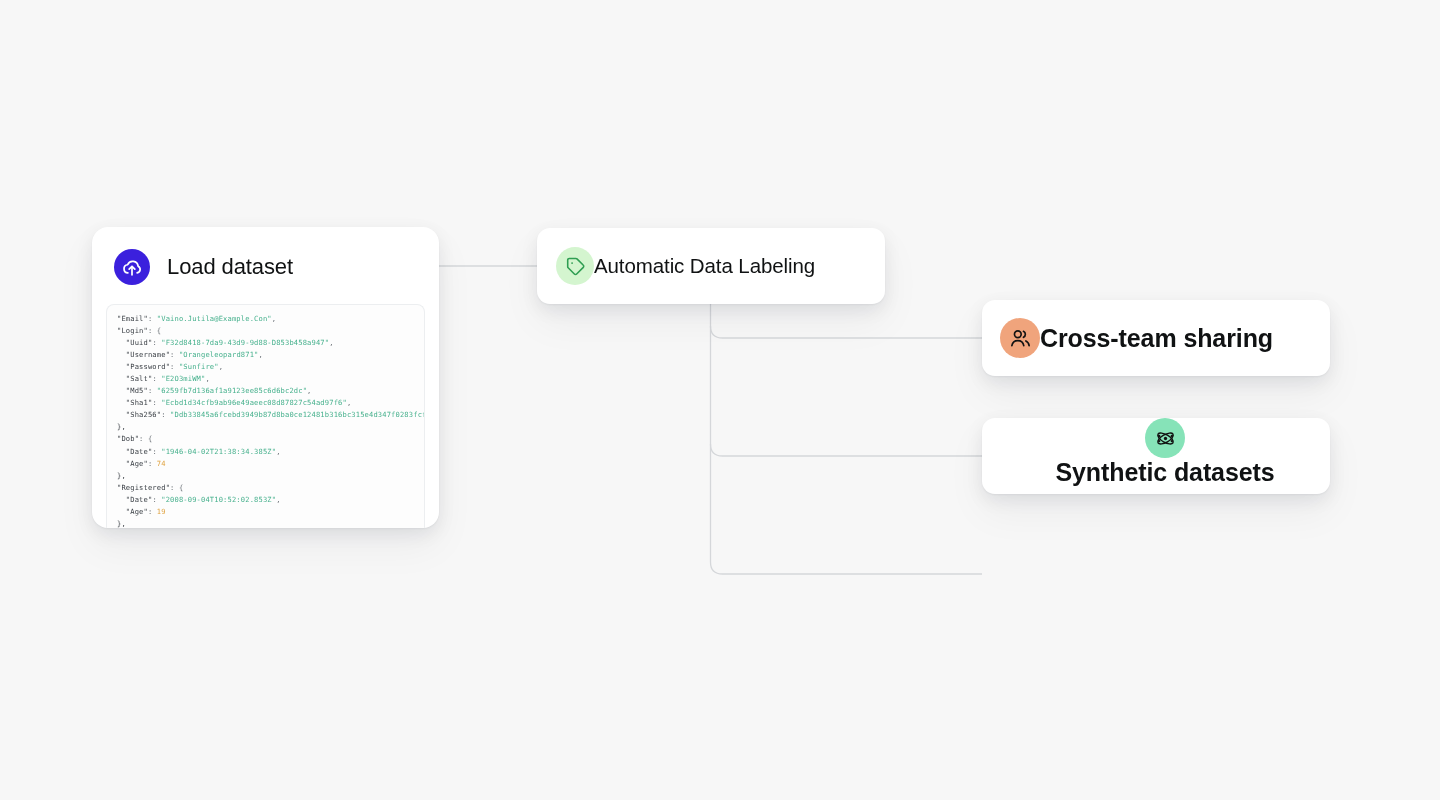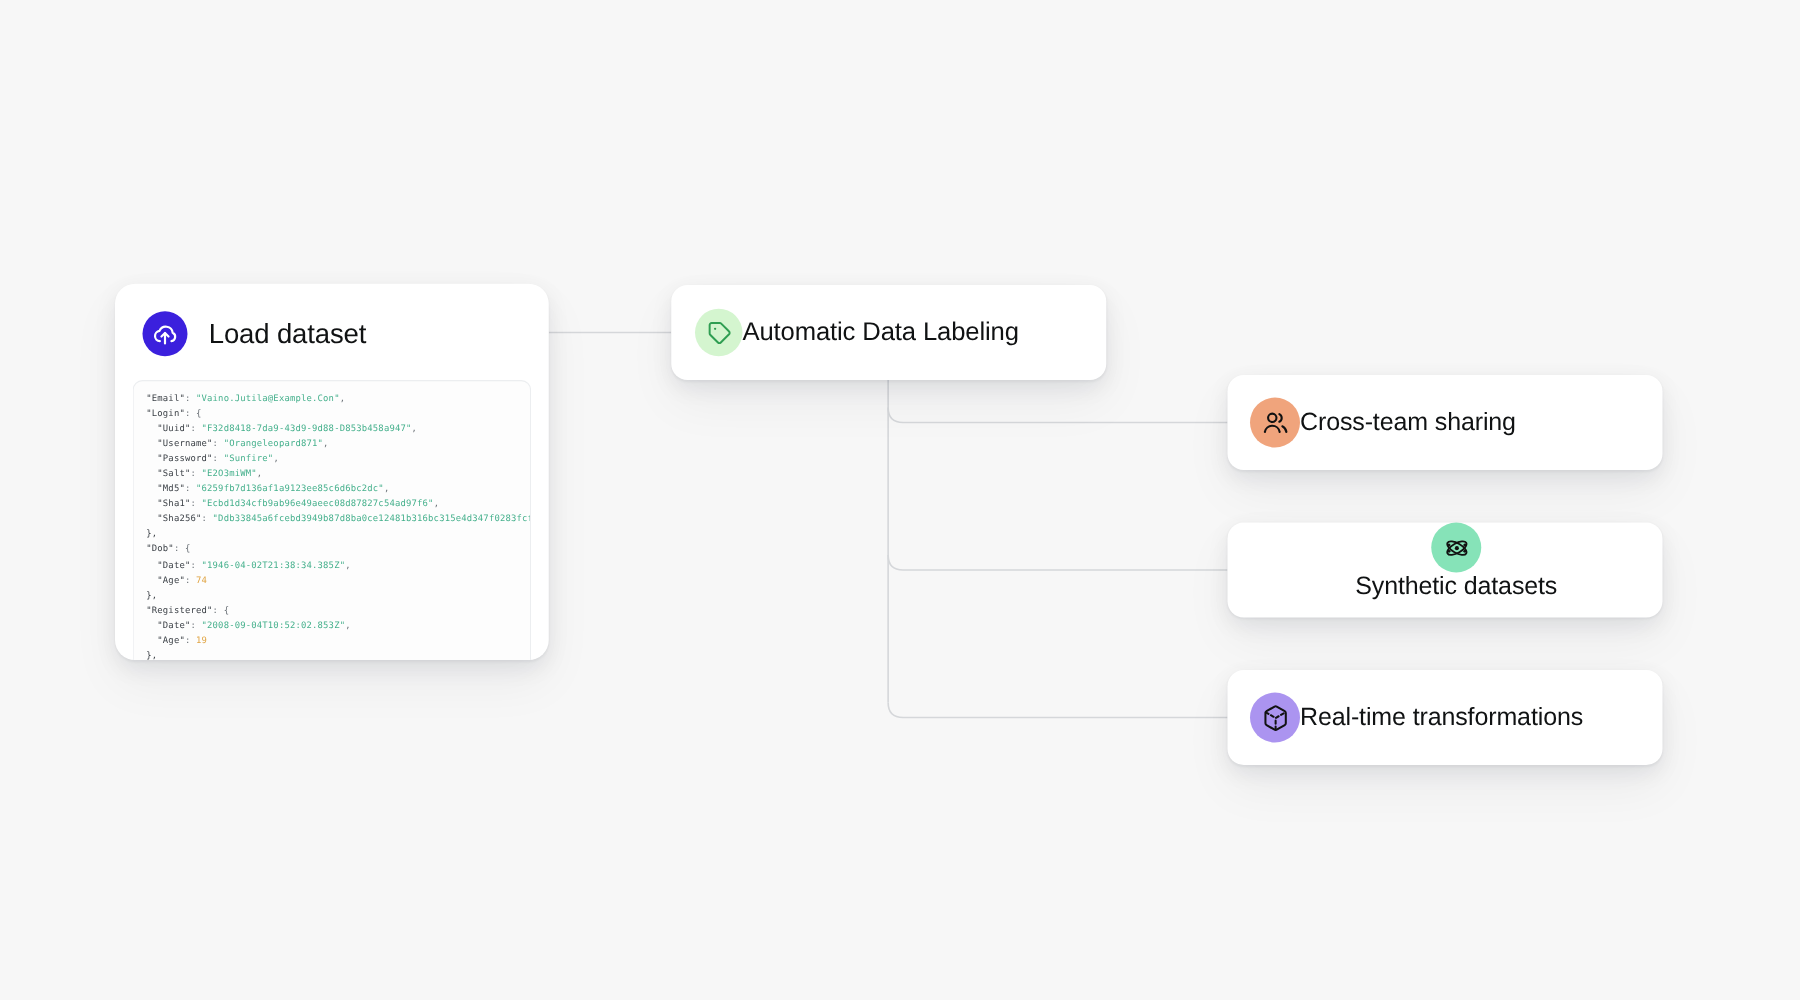"Cross-team sharing" .feature-card .card-title { font-size: 20px -> 25px; font-weight: none -> bold }
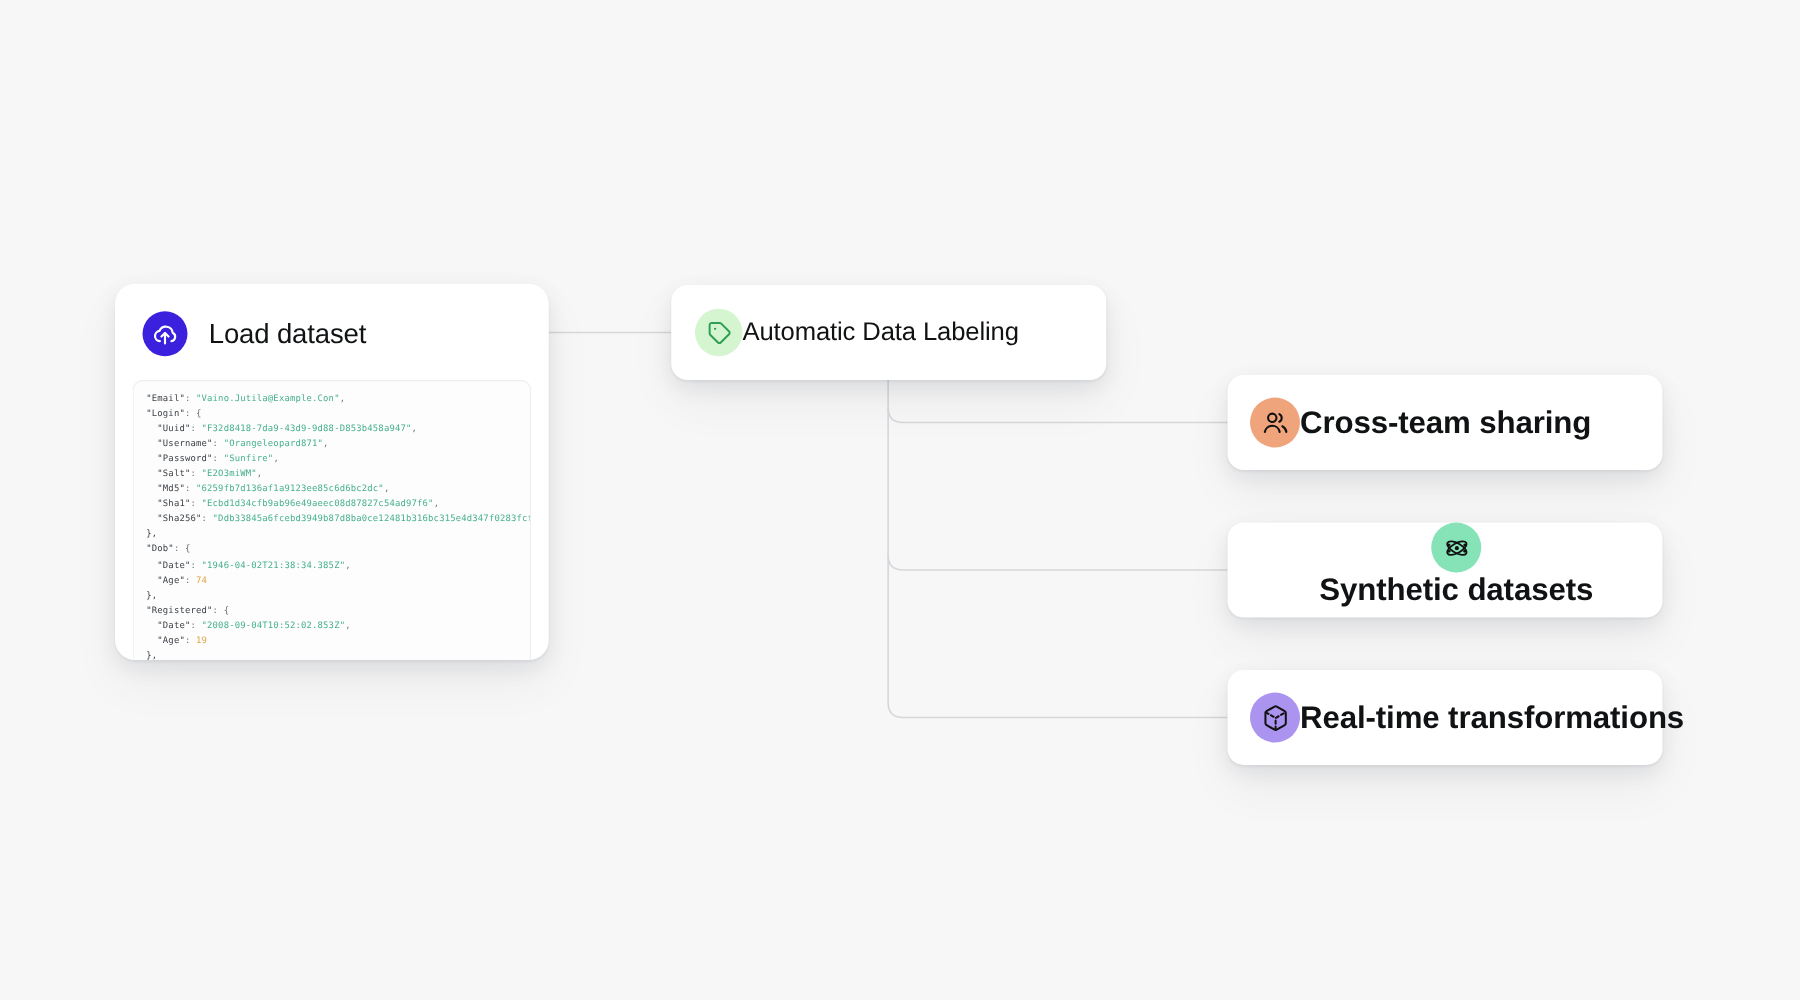"Real-time transformations" div.card { html: <div> <span> <svg> <path></path> <path></path> <path></path> </svg> </span> <span>Real-time transformations</span> </div> -> none }
